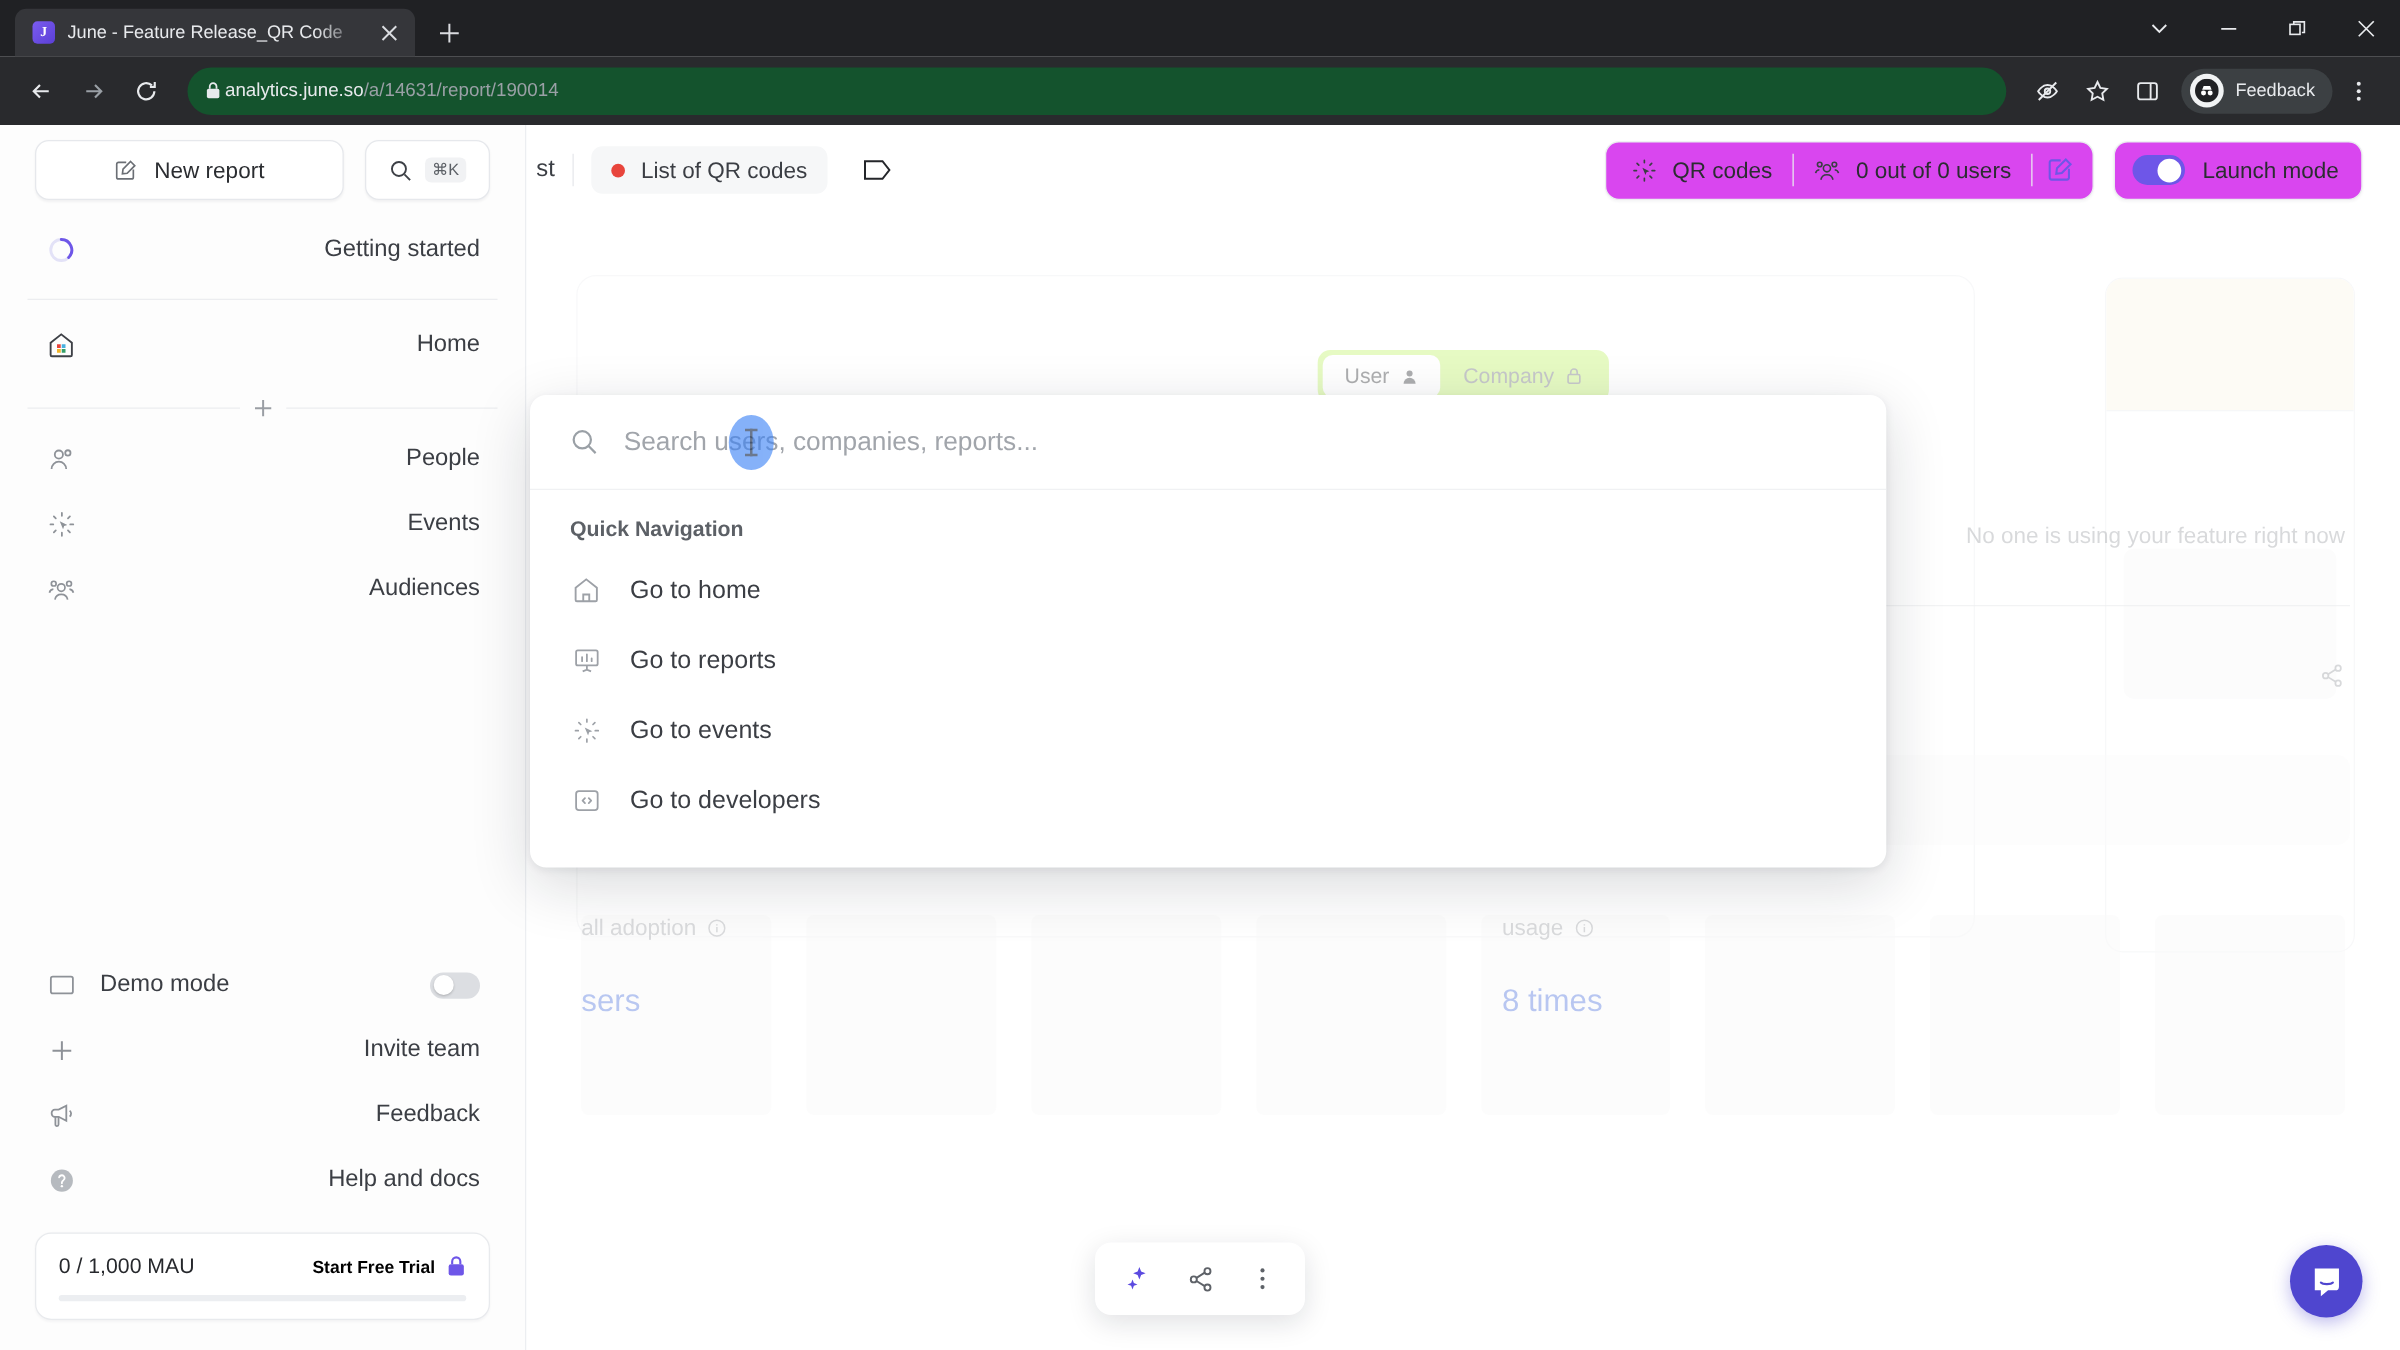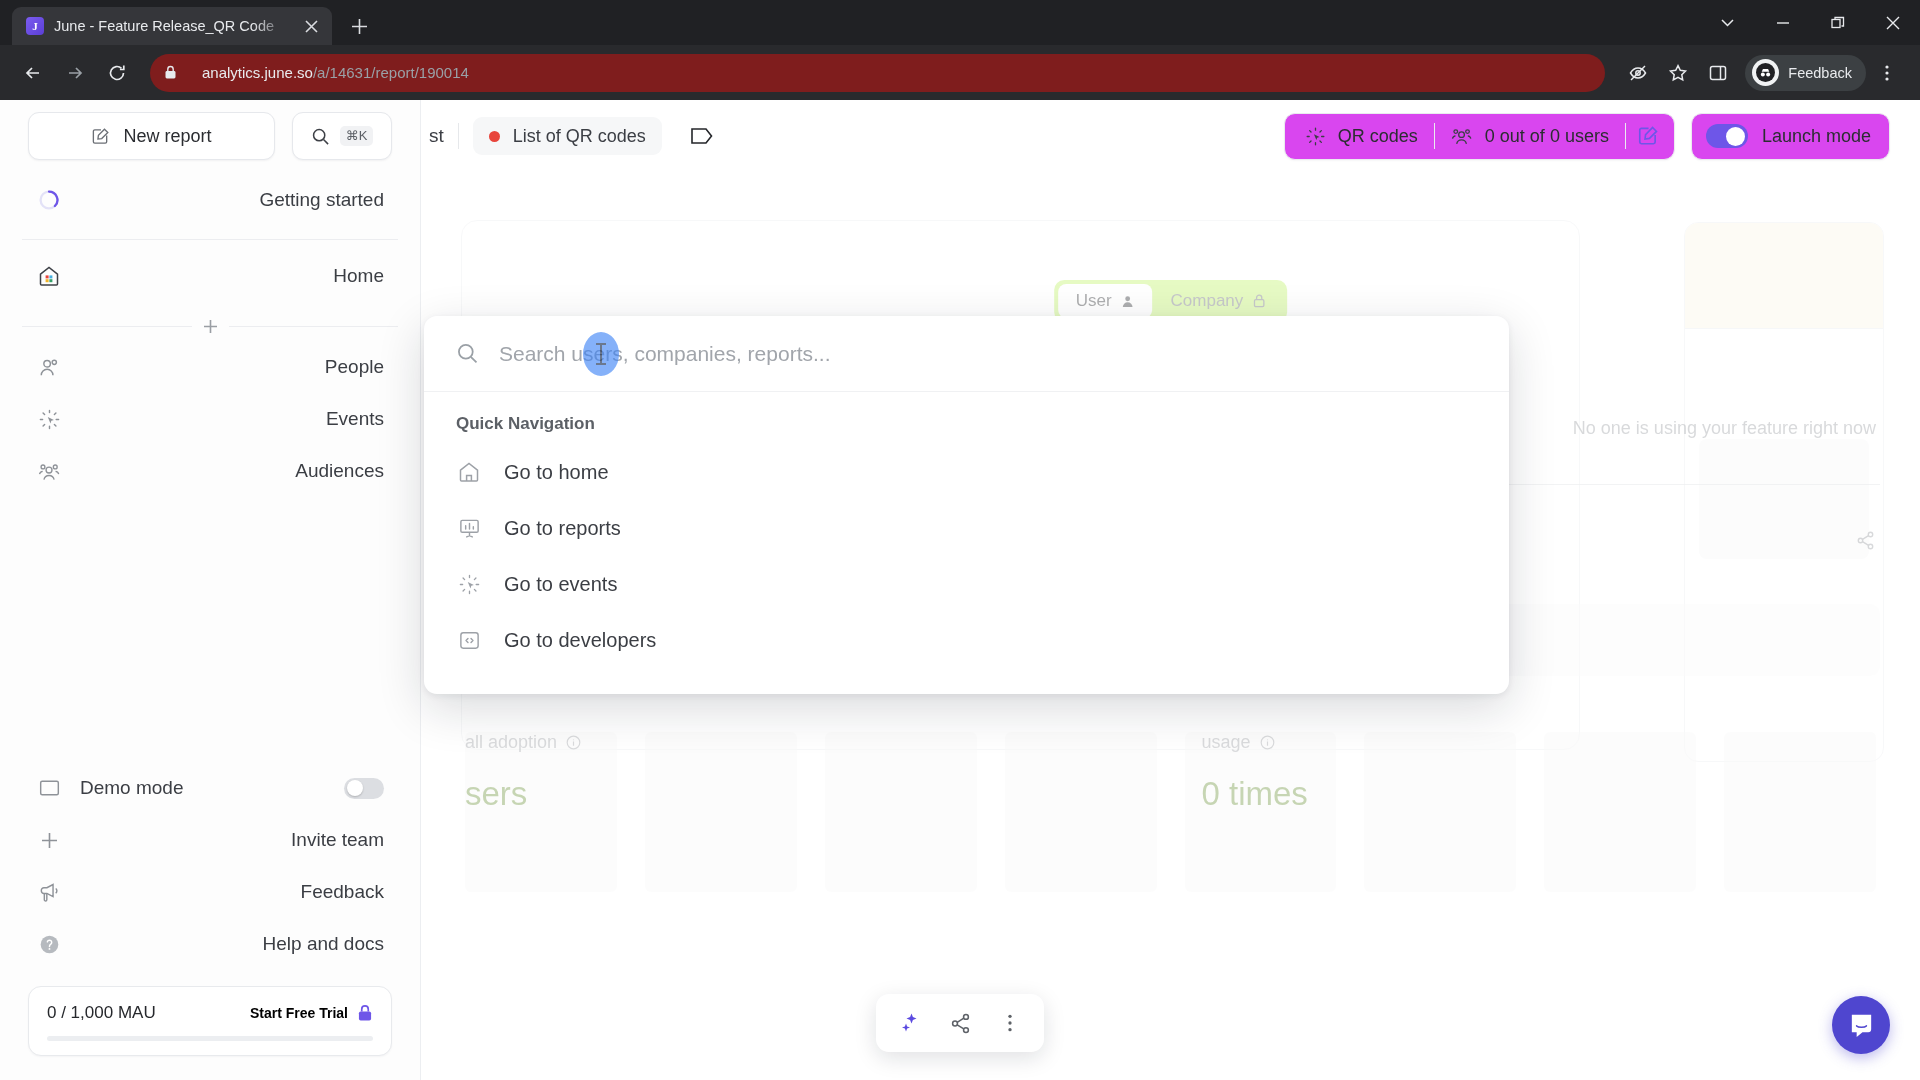"analytics.june.so/a/14631/report/190014" .omnibox { background: #7f1d1d -> #14532d; gap: 25px -> 3px }
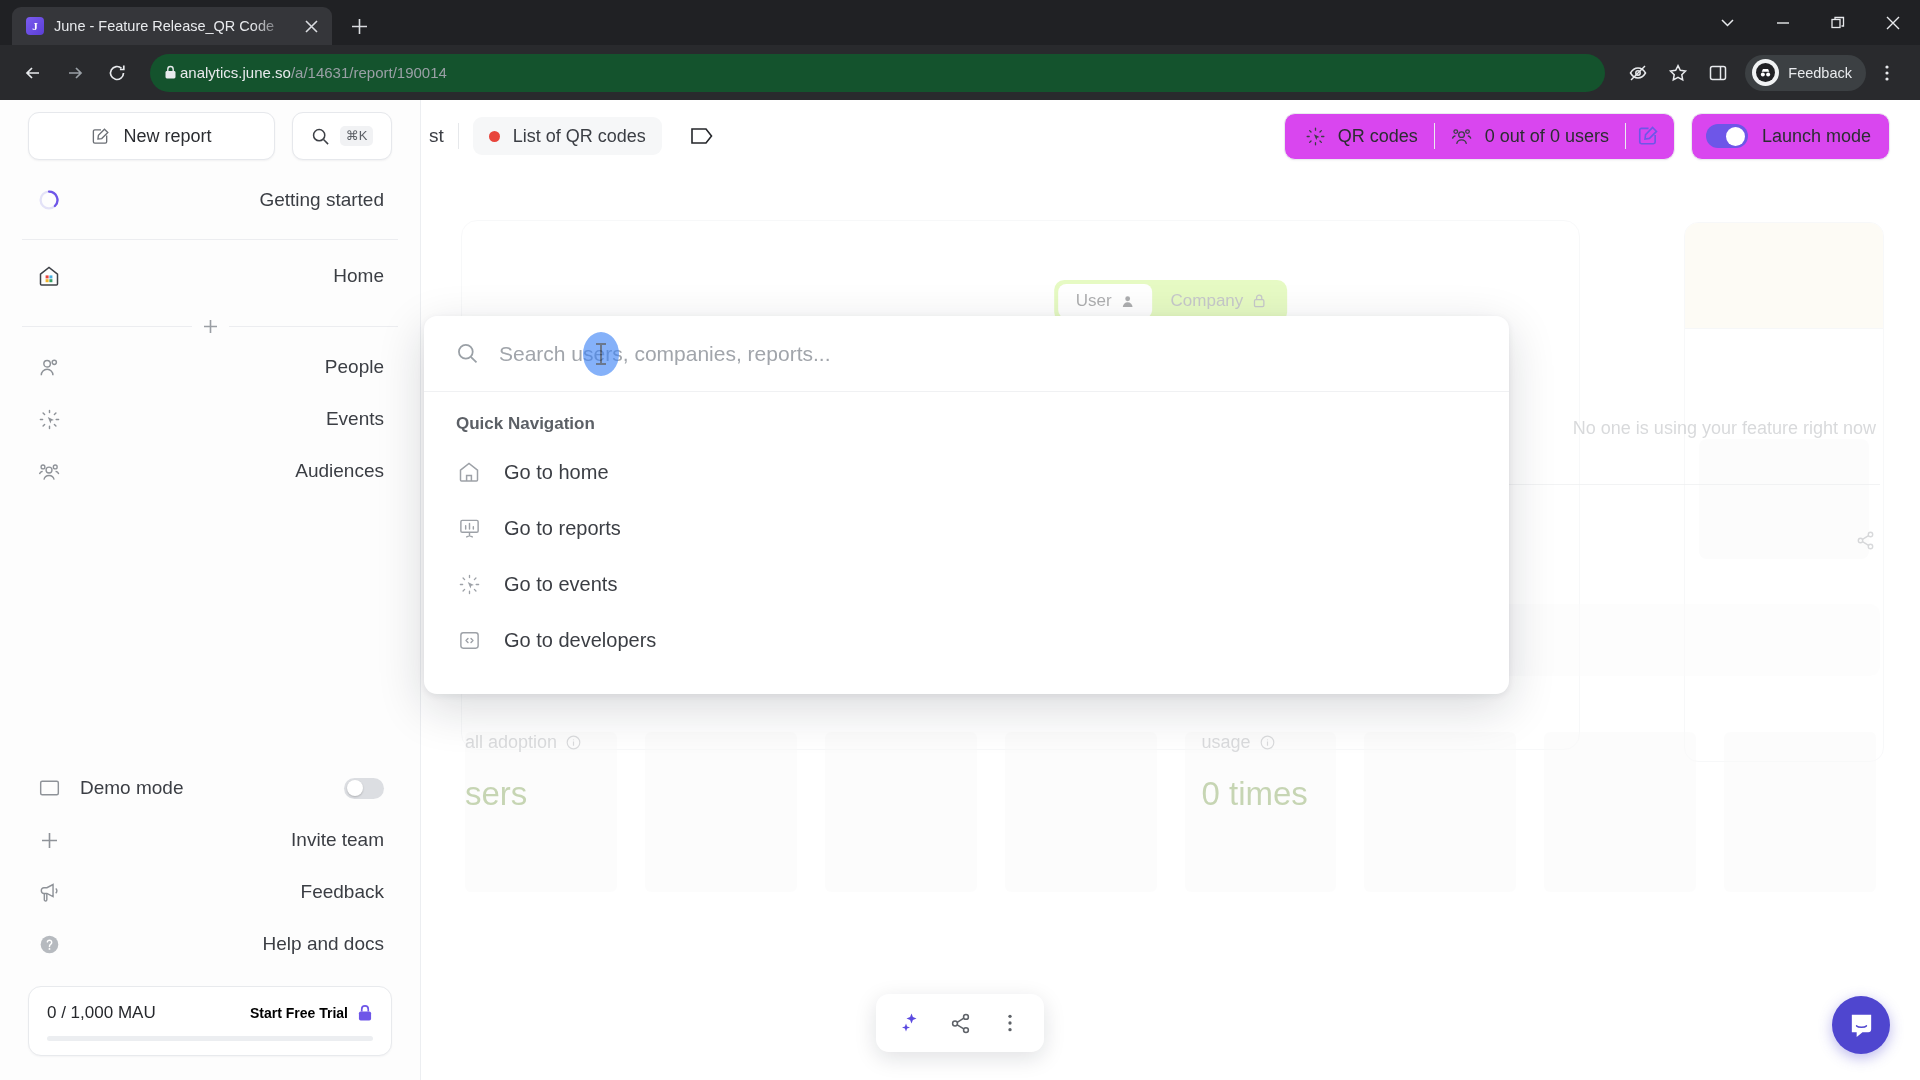"sers" .gb-big { color: #4d7c0f -> #1d4ed8; font-size: 33px -> 25px; margin-top: 22px -> 34px }
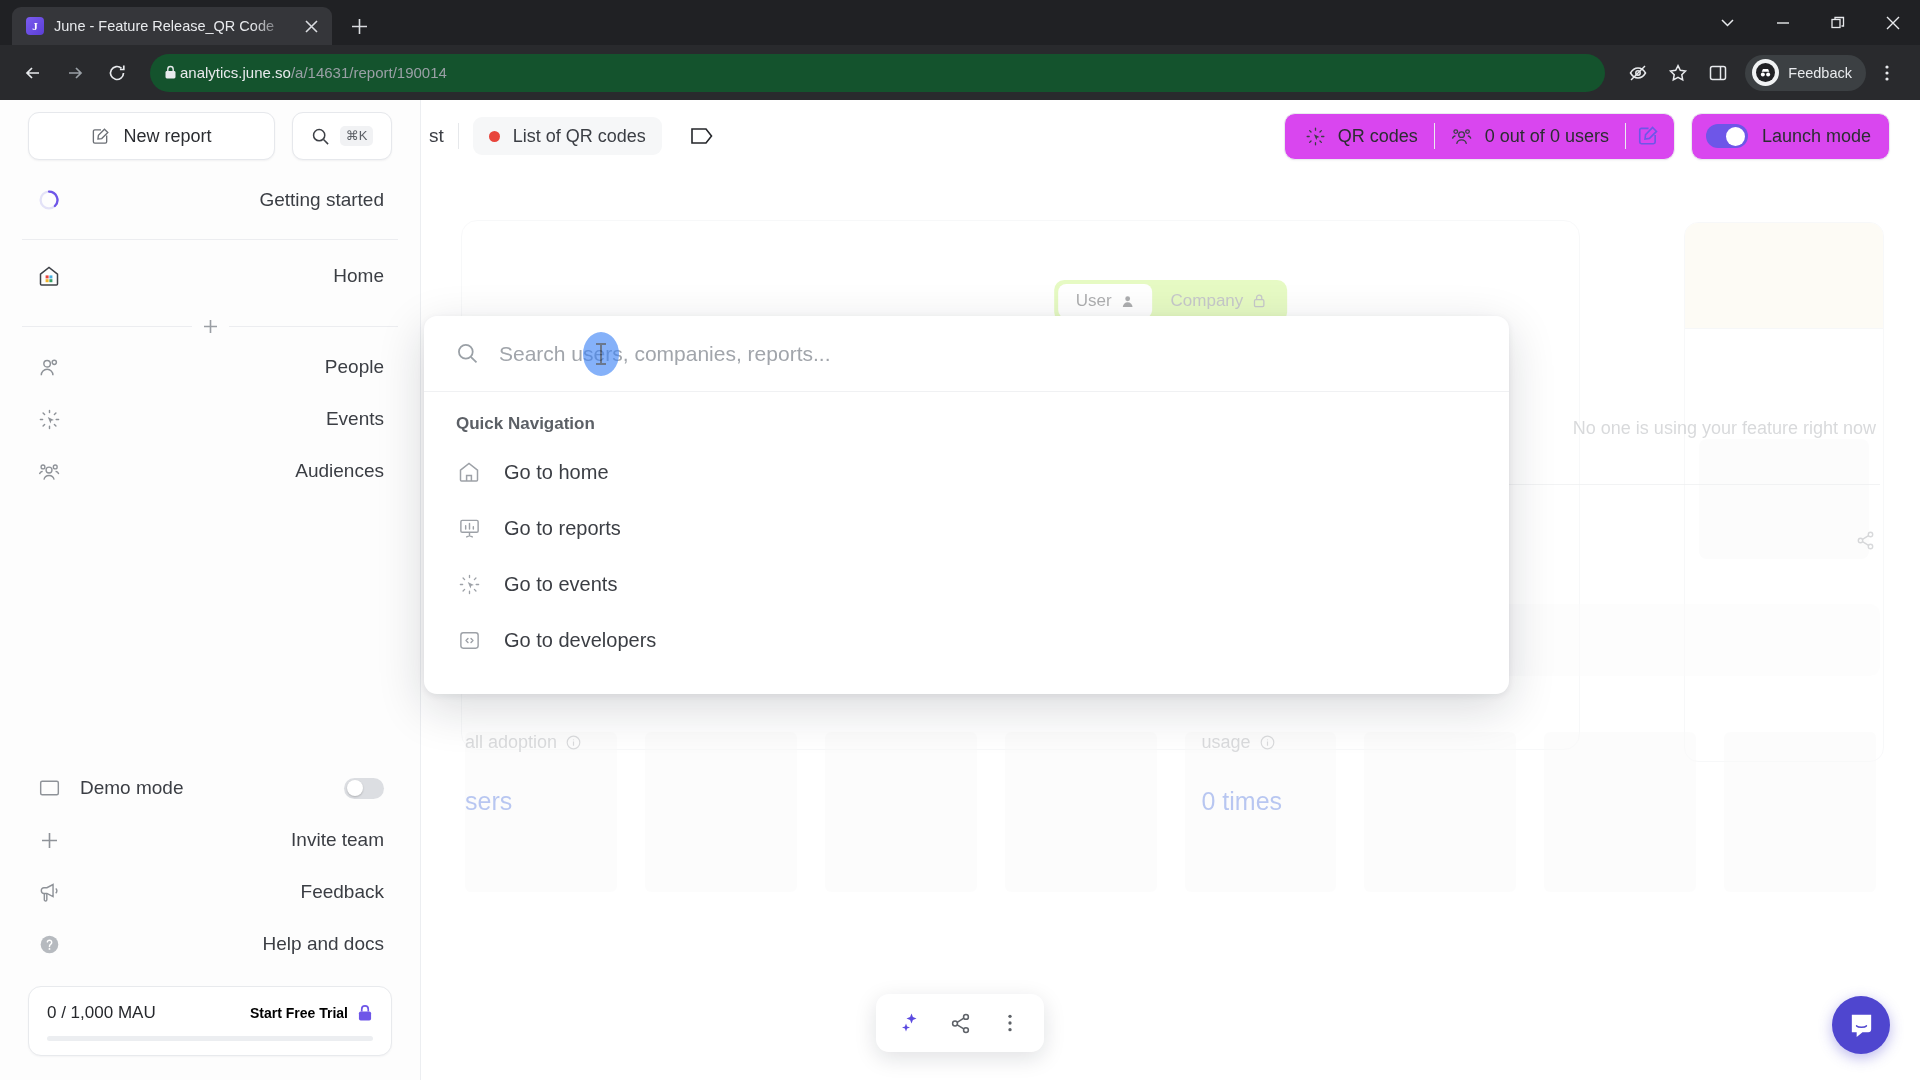"0 times" div.gb-big { text: 0 -> 8 }
